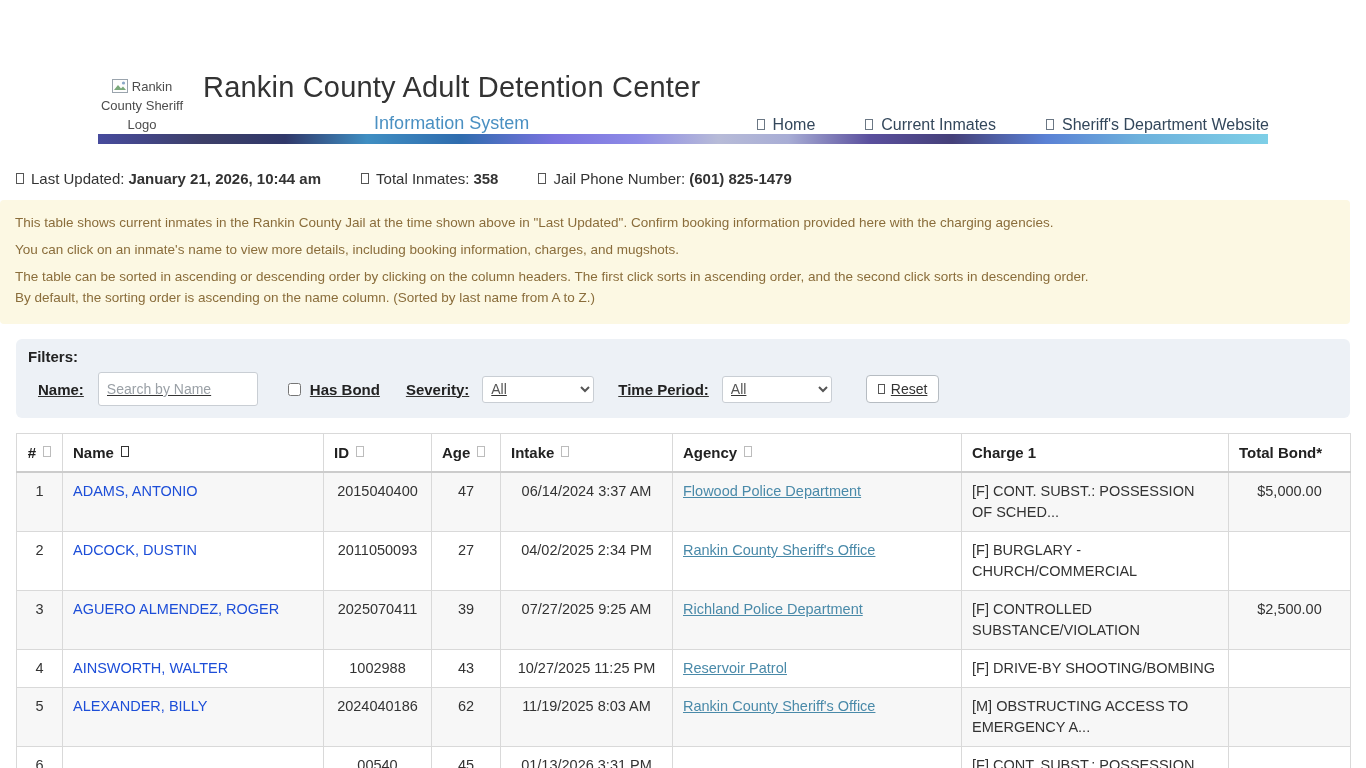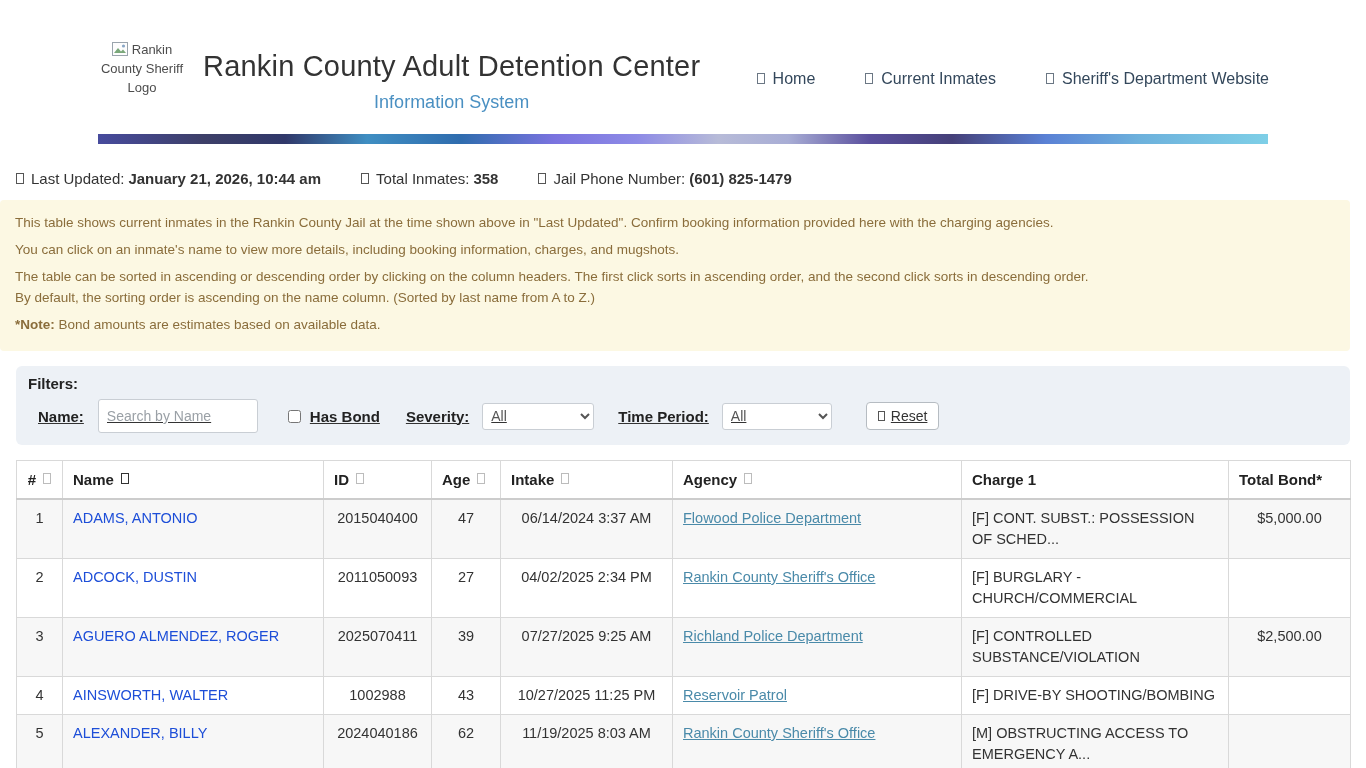"Rankin County Sheriff Logo" .header-inner { align-items: flex-start -> flex-end }
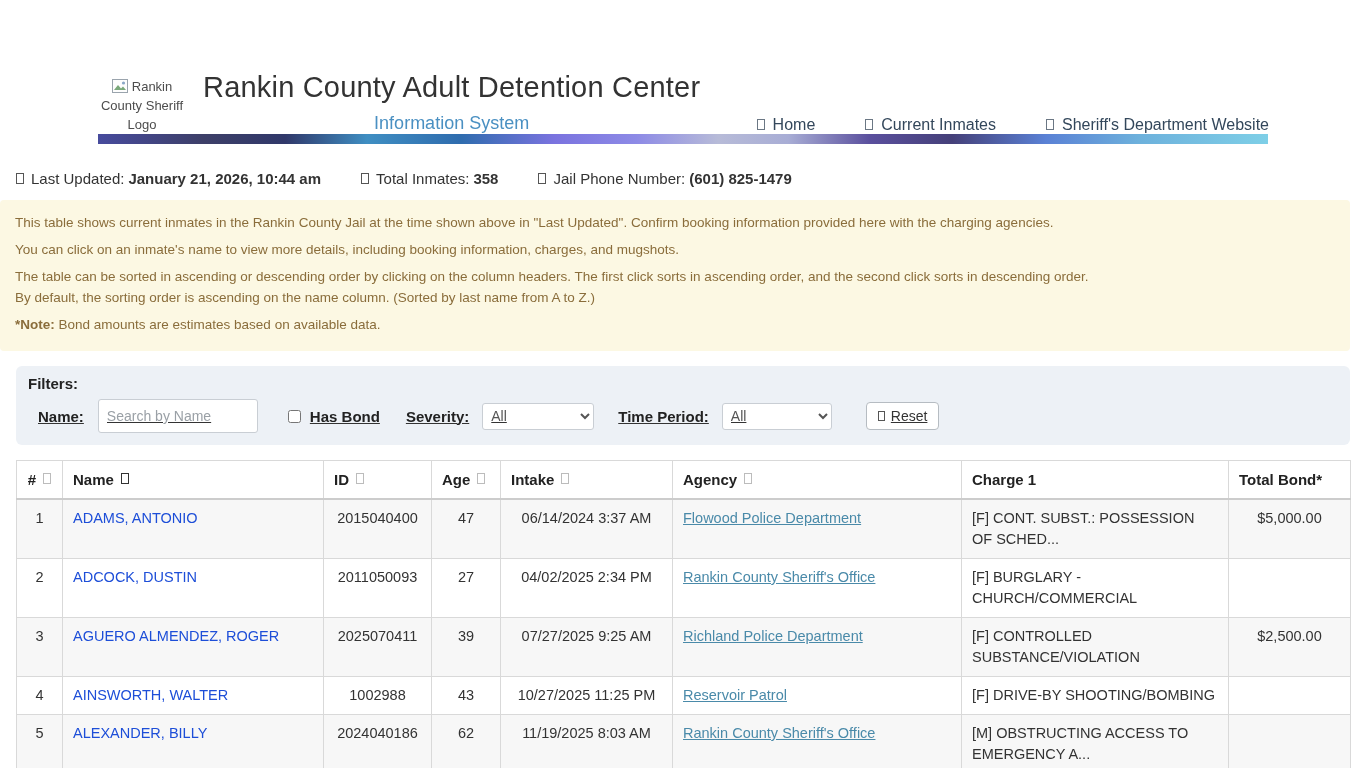"*Note: Bond amounts are estimates" p { html: <p><b>*Note:</b><span> Bond amounts are estimates based on available data.</span></p> -> none }
